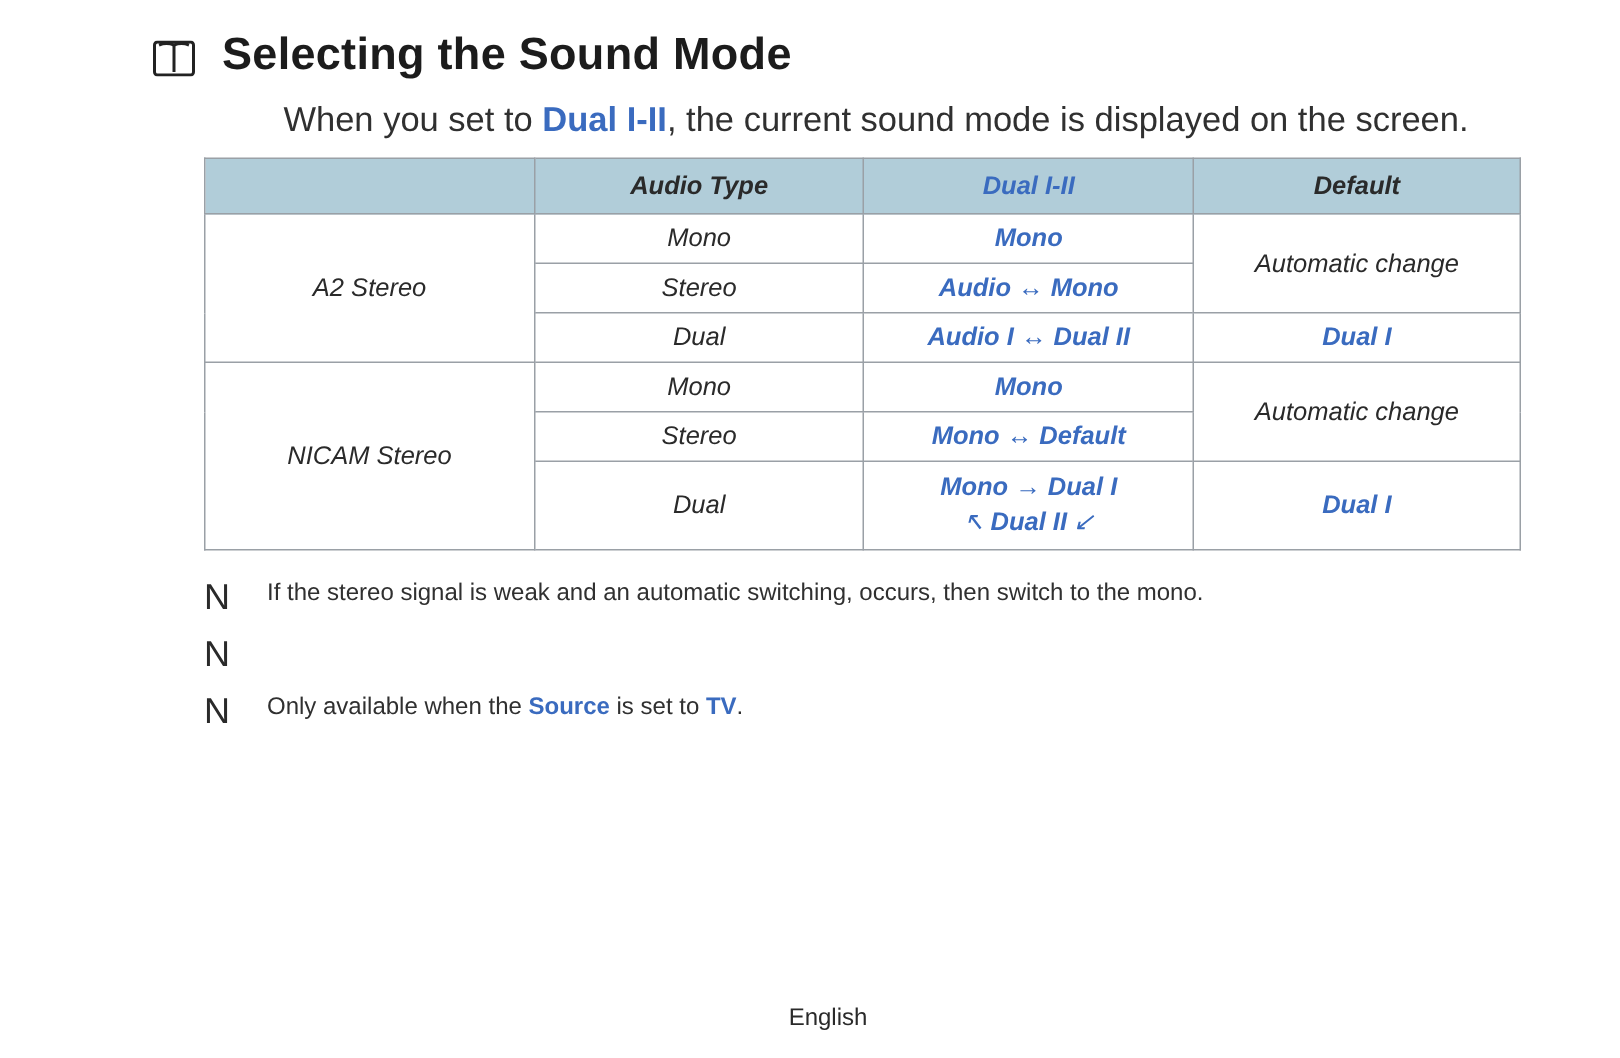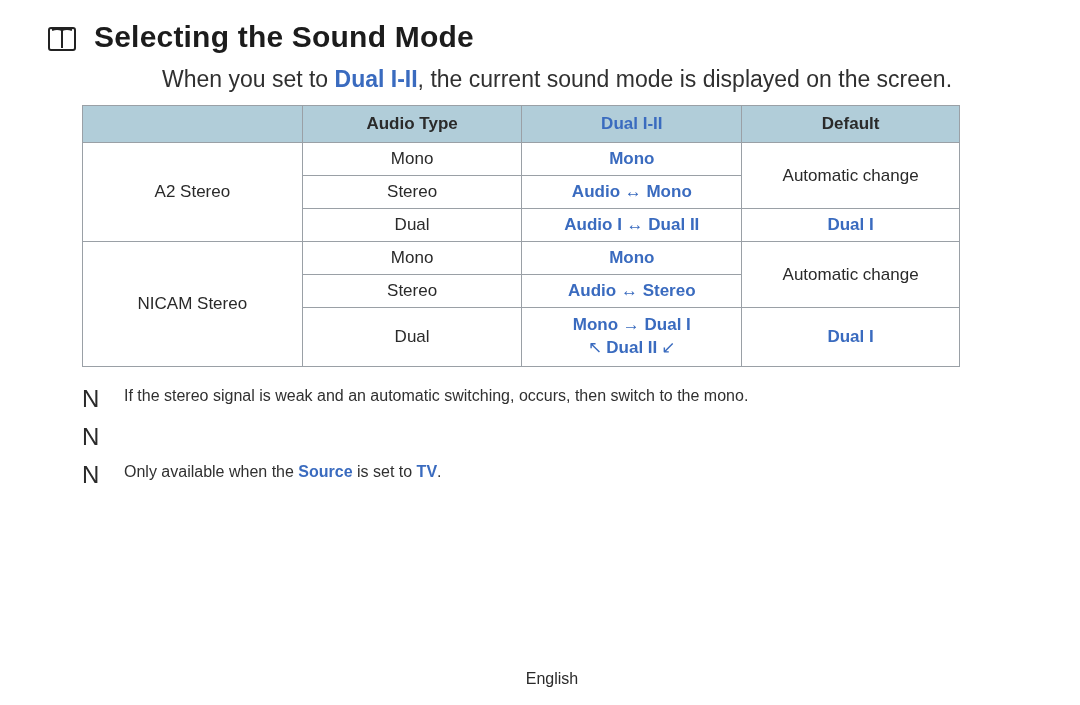"Selecting the Sound Mode" .page { padding: 20px 48px 0 48px -> 20px 48px 0 102px }
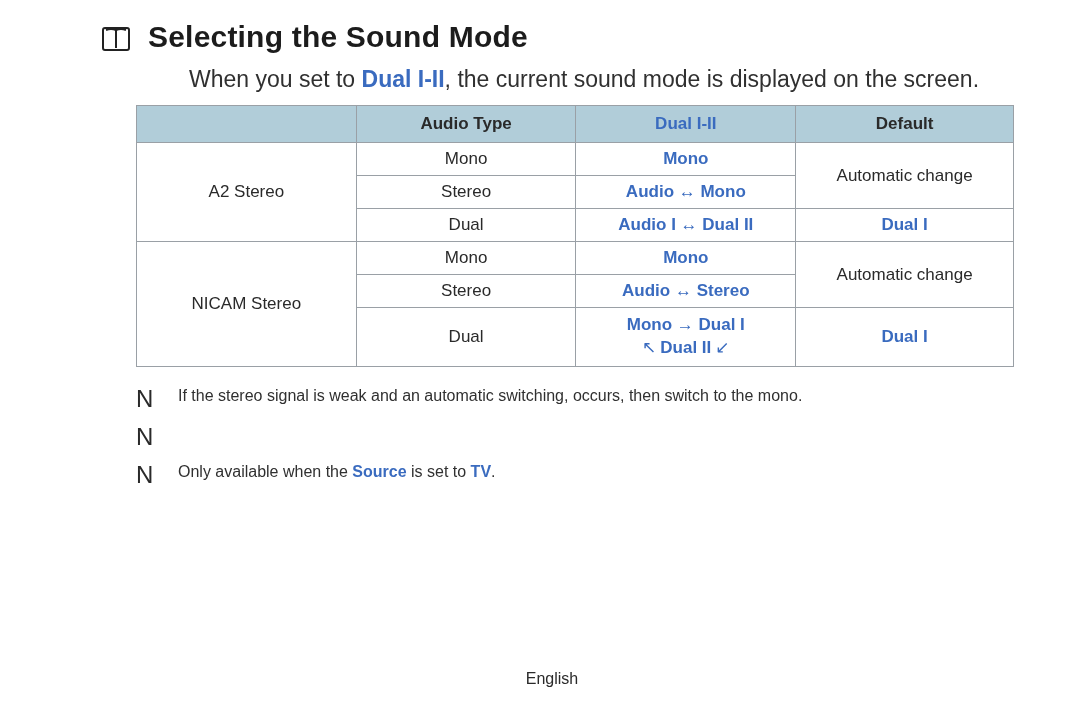"Audio Type" table.sound { font-style: none -> italic }
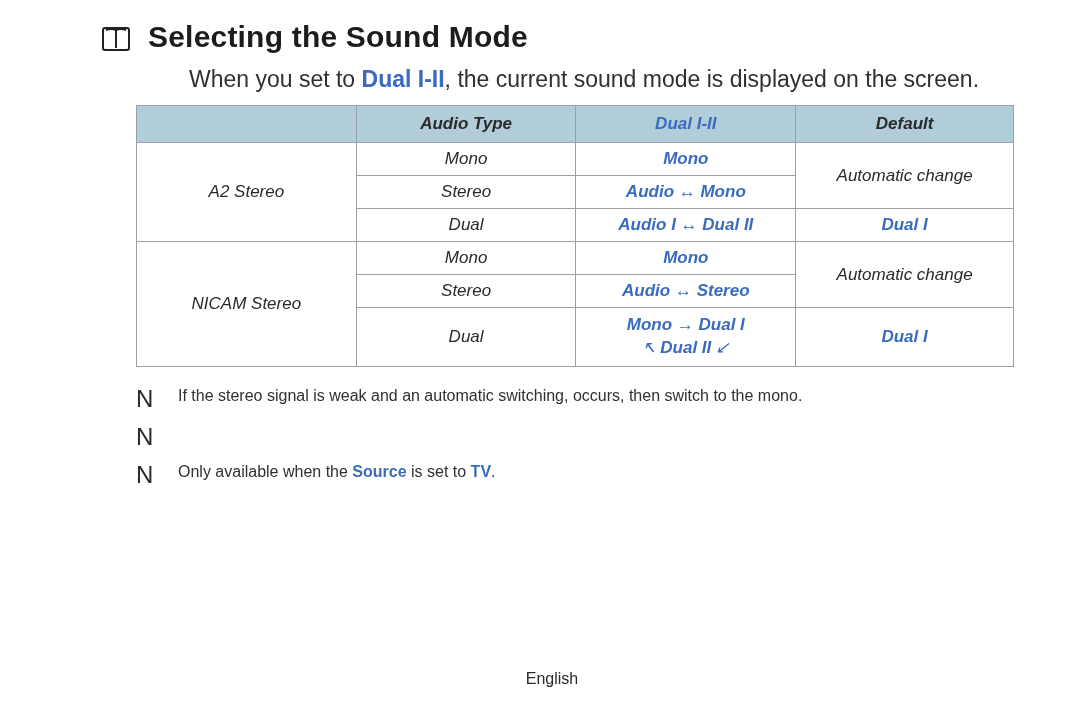"Audio ↔ Stereo" td.blue-cell { text: Audio ↔ Stereo -> Mono ↔ Default }
